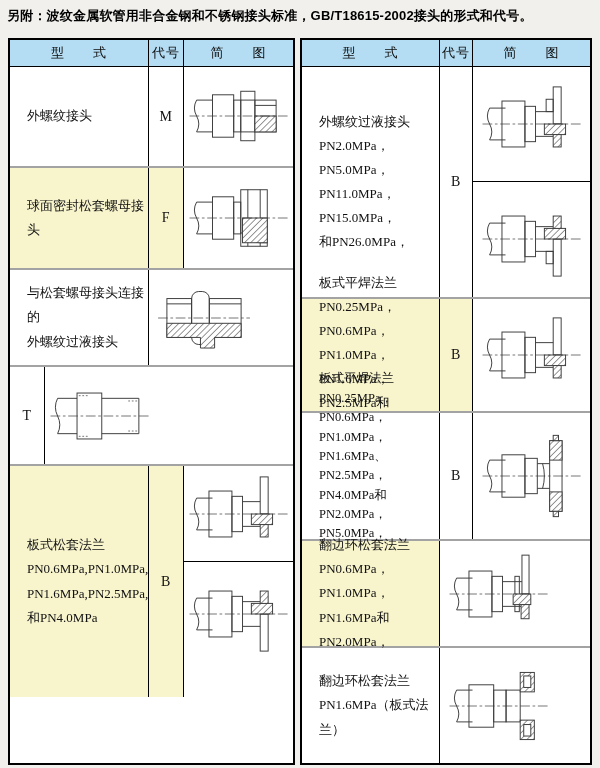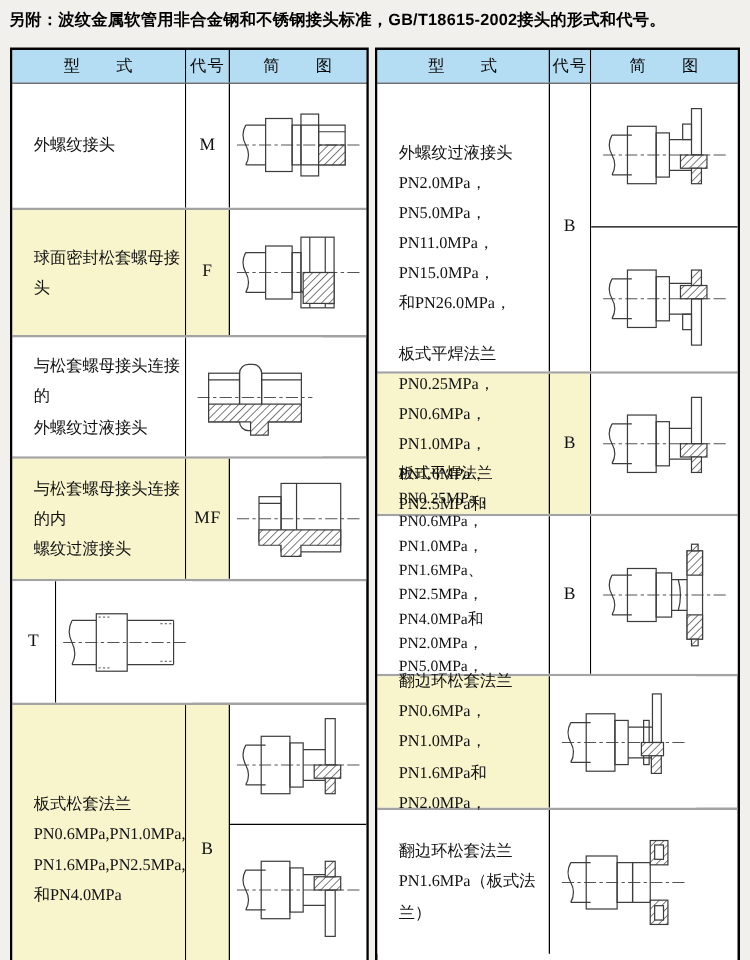"与松套螺母接头连接的内" div.row { html: <div> <div>与松套螺母接头连接的内 螺纹过渡接头</div> <div>MF</div> <div> <div> <svg> <defs> <pattern> <rect></rect> <line></line> </pattern> </defs> <g> <rect></rect> <path></path> <rect></rect> <path></path> <path></path> <path></path> </g> </svg> </div> </div> </div> -> none }
